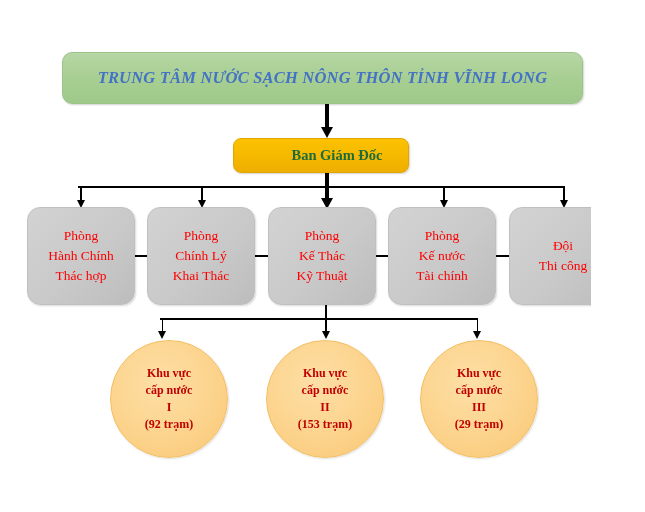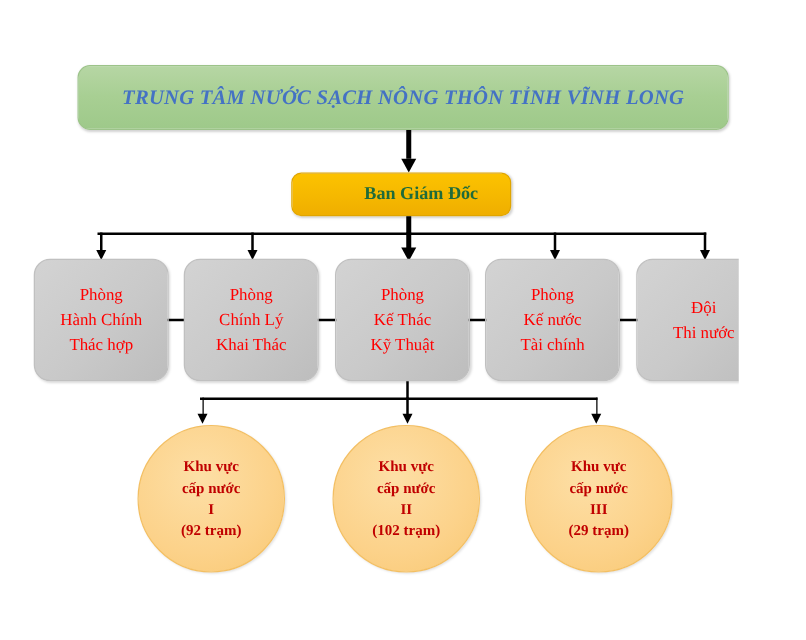"Thi nước" span.dept-line { text: nước -> công }
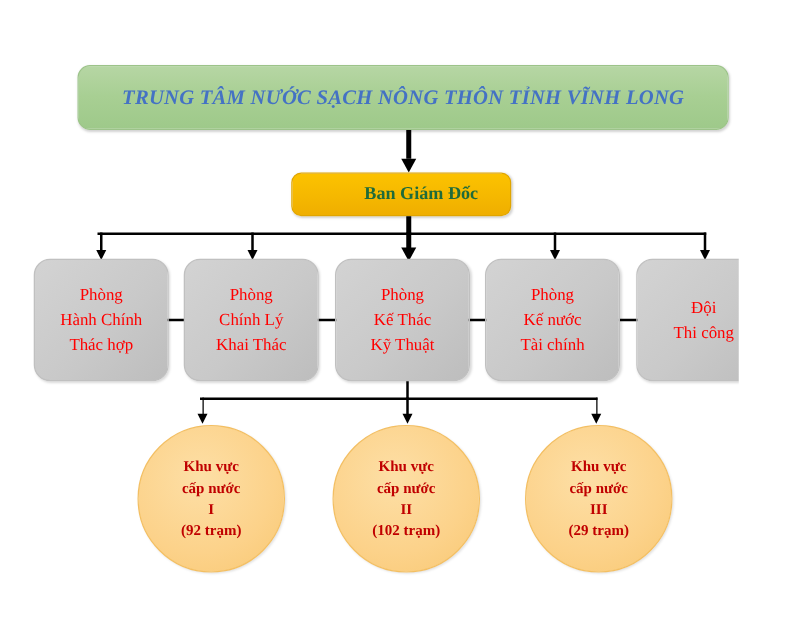"(102 trạm)" span.circle-line { text: 102 -> 153 }
